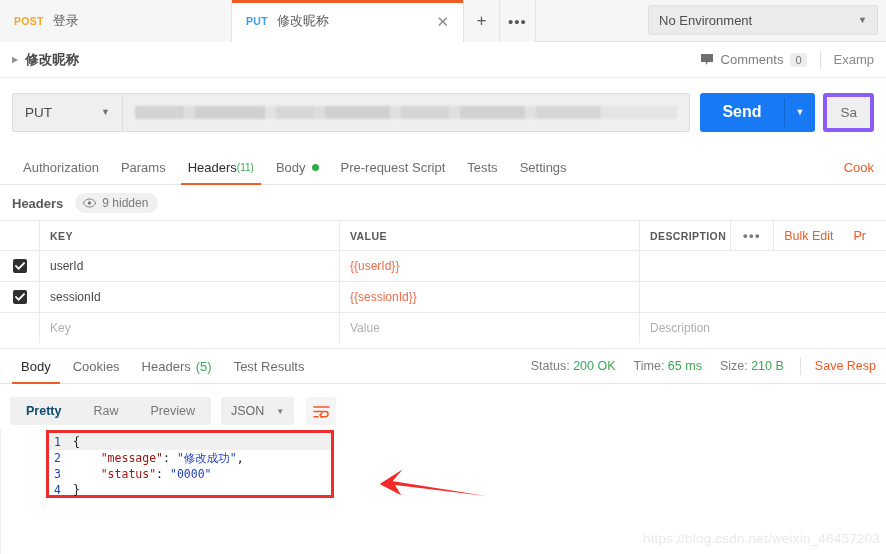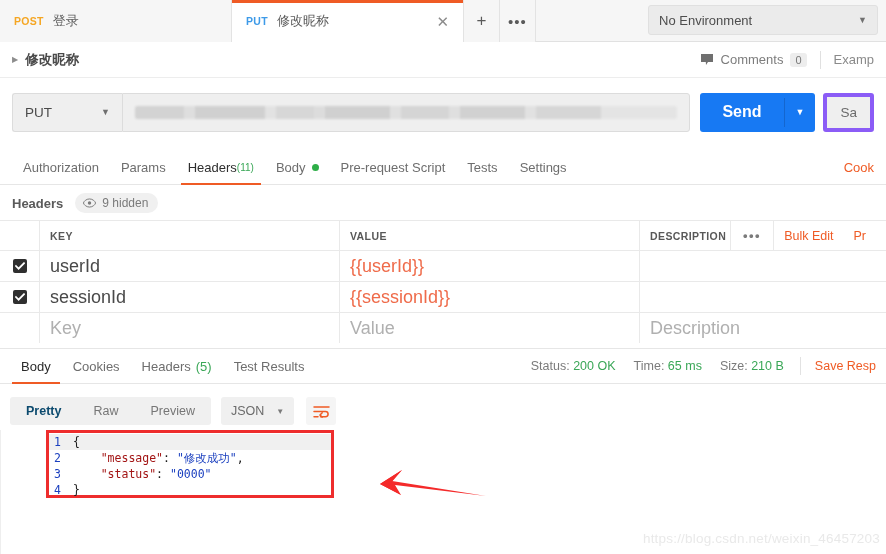"userId" .tc { font-size: 18px -> 12px }
